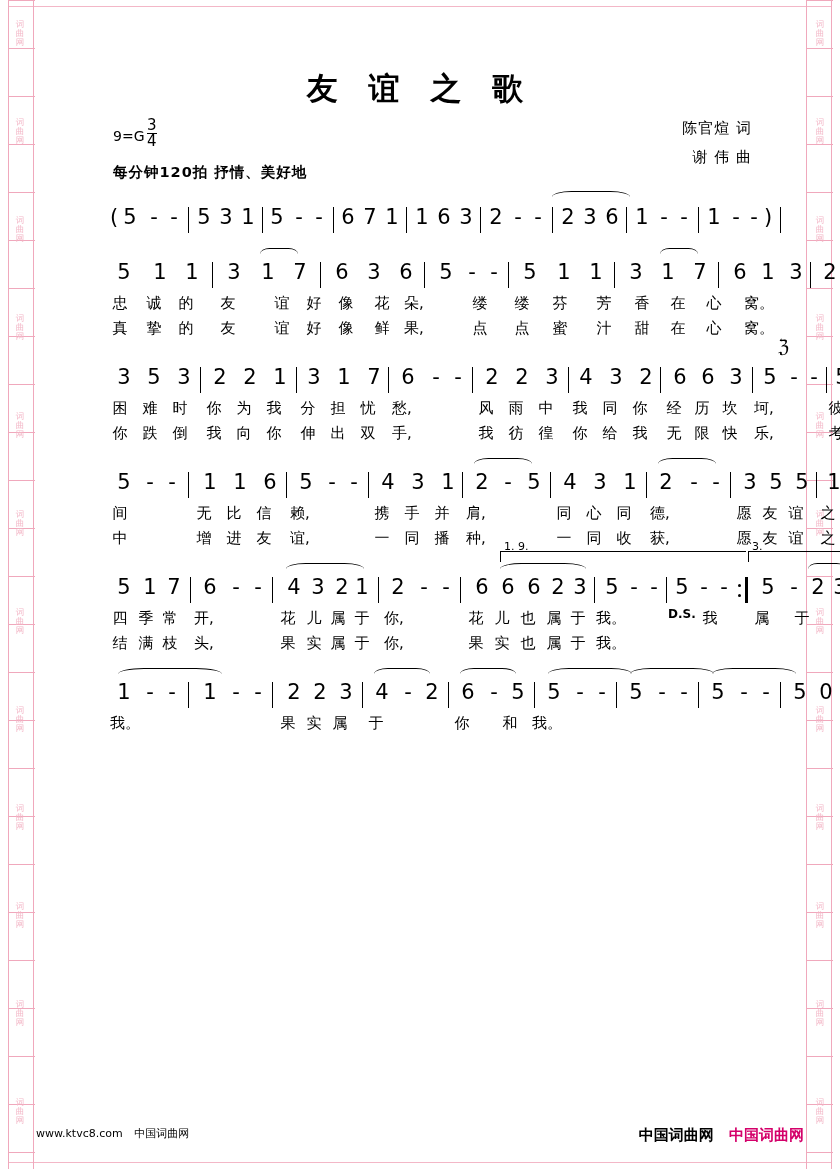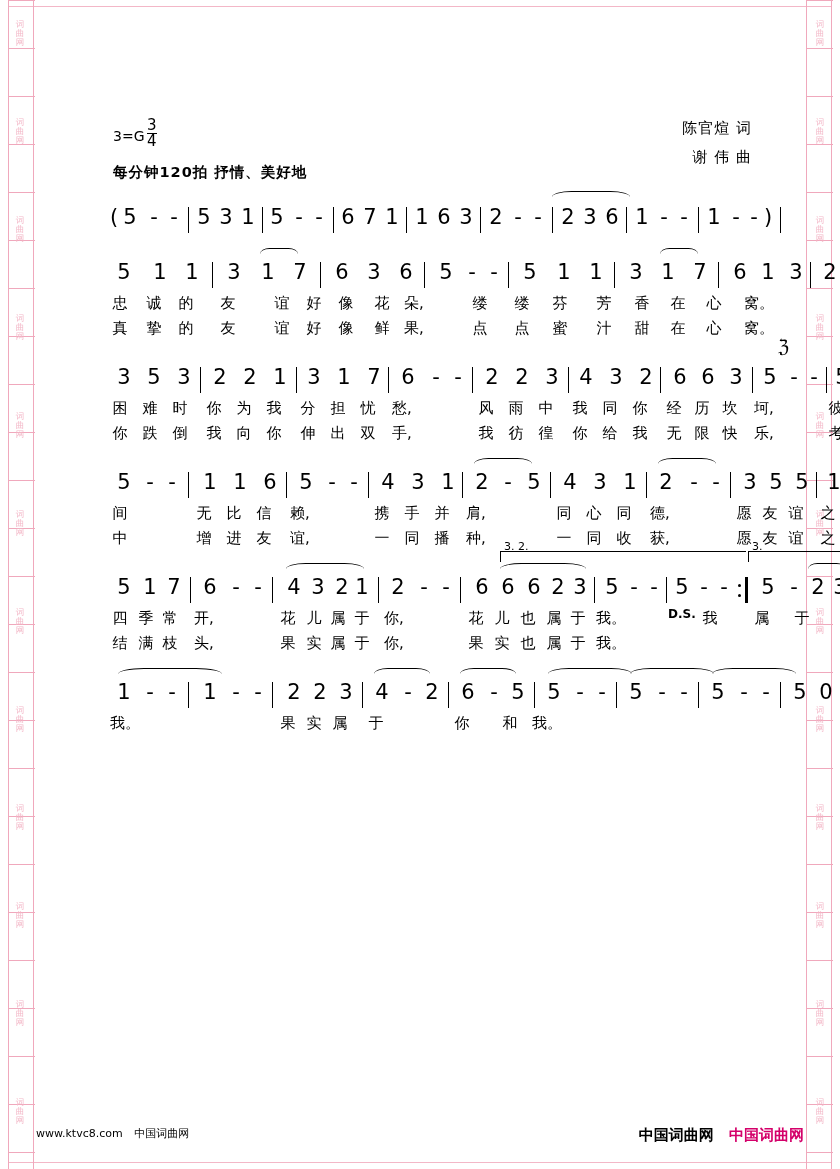"友 谊 之 歌" div.title { html: none -> <div>友 谊 之 歌</div> }
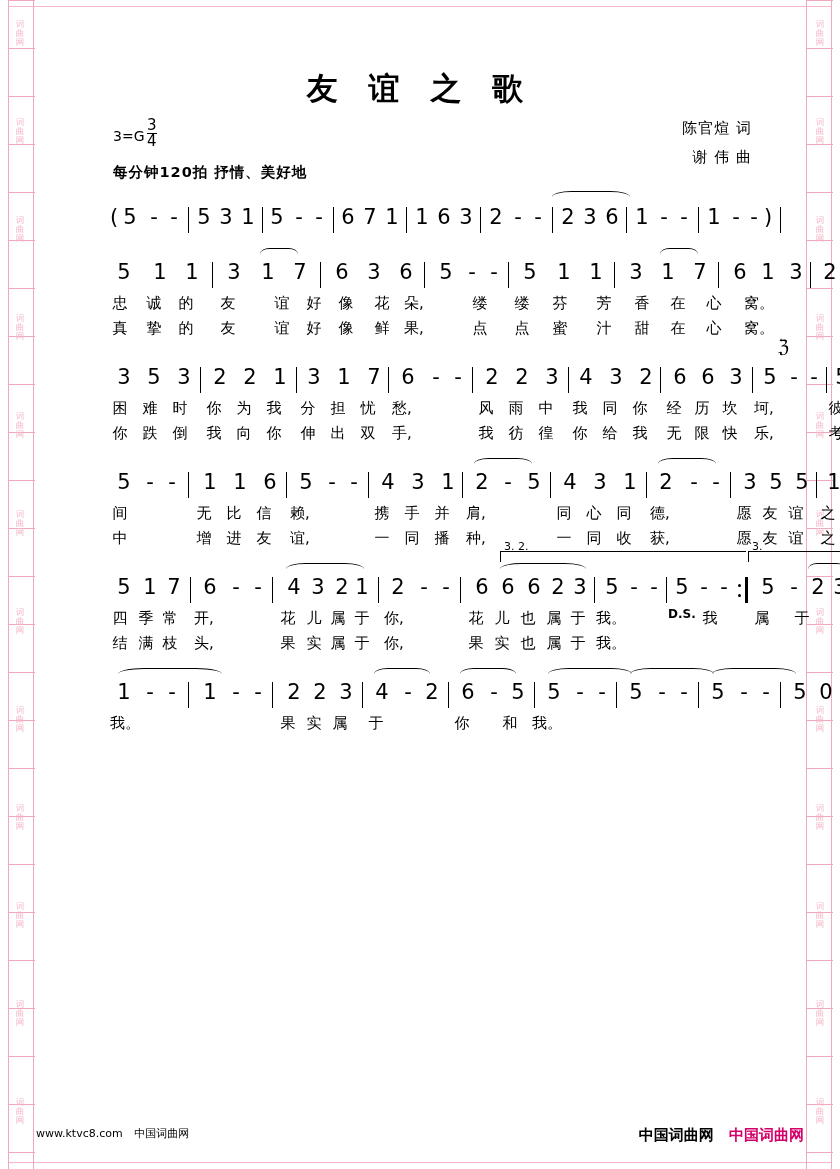"3=G" div.keysig { text: 3 -> 9 }
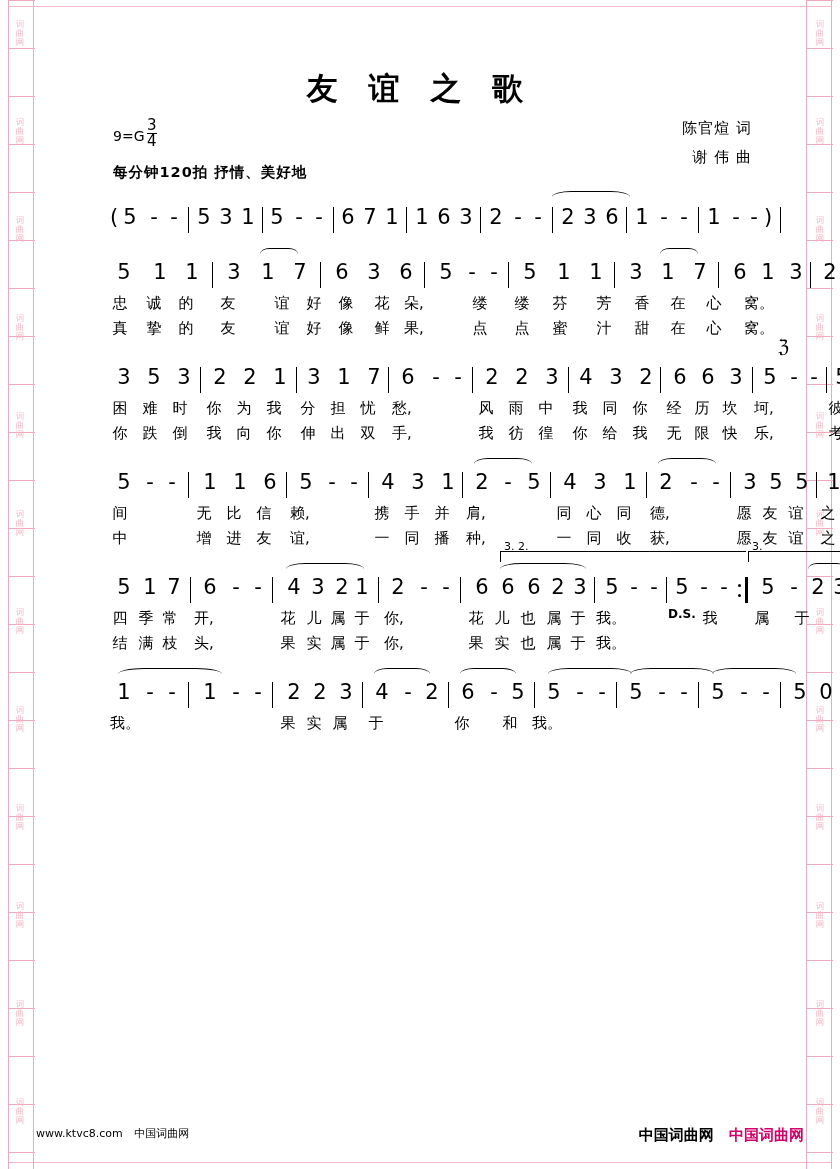"3. 2." span.repeatbracket { text: 3. 2 -> 1. 9 }
